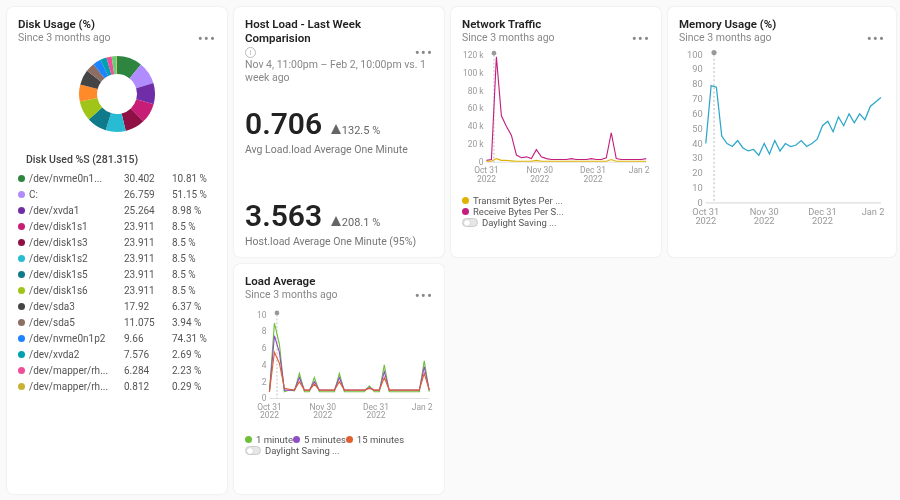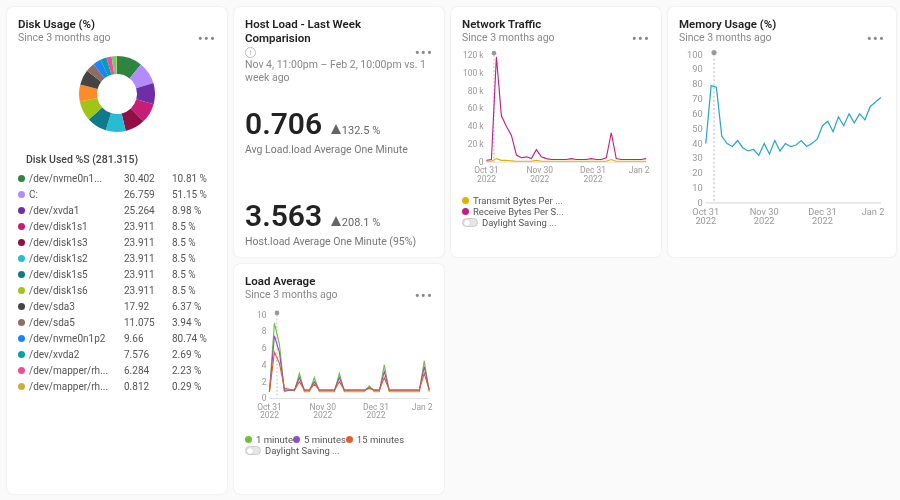"80.74 %" span.v2 { text: 80.74 -> 74.31 }
